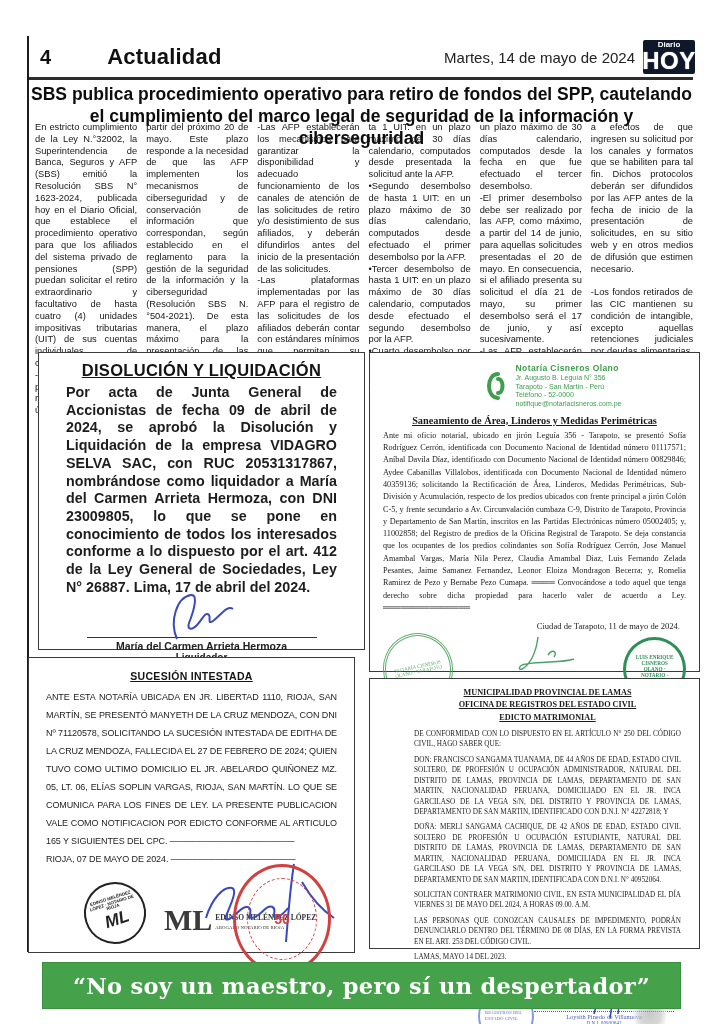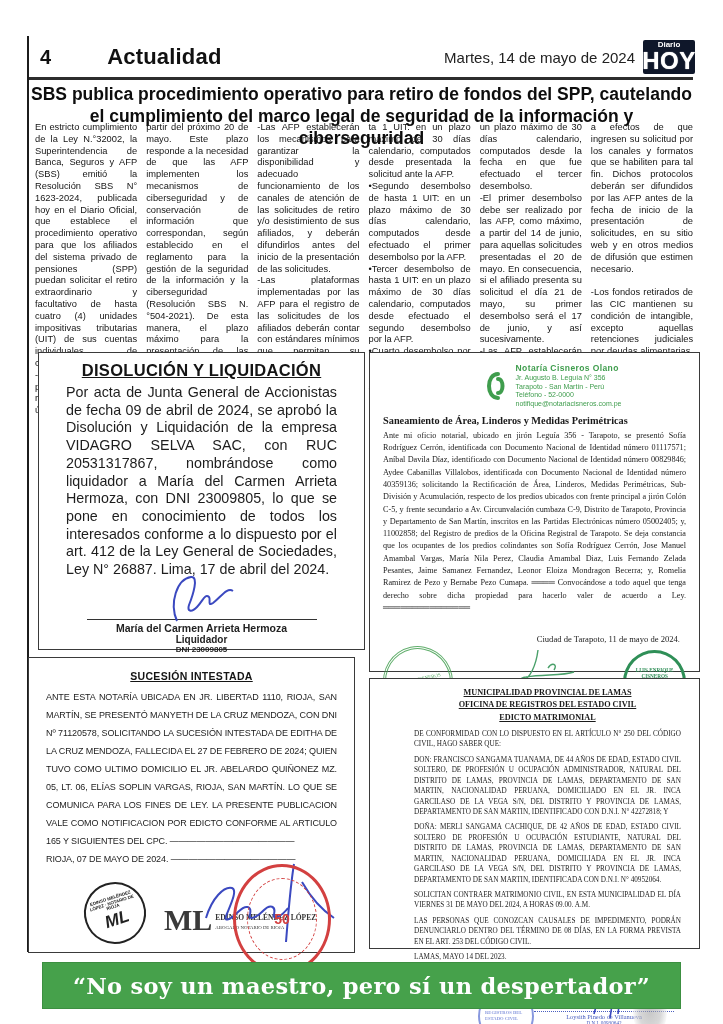"Por acta de Junta General" .dis-body { font-weight: normal -> bold }
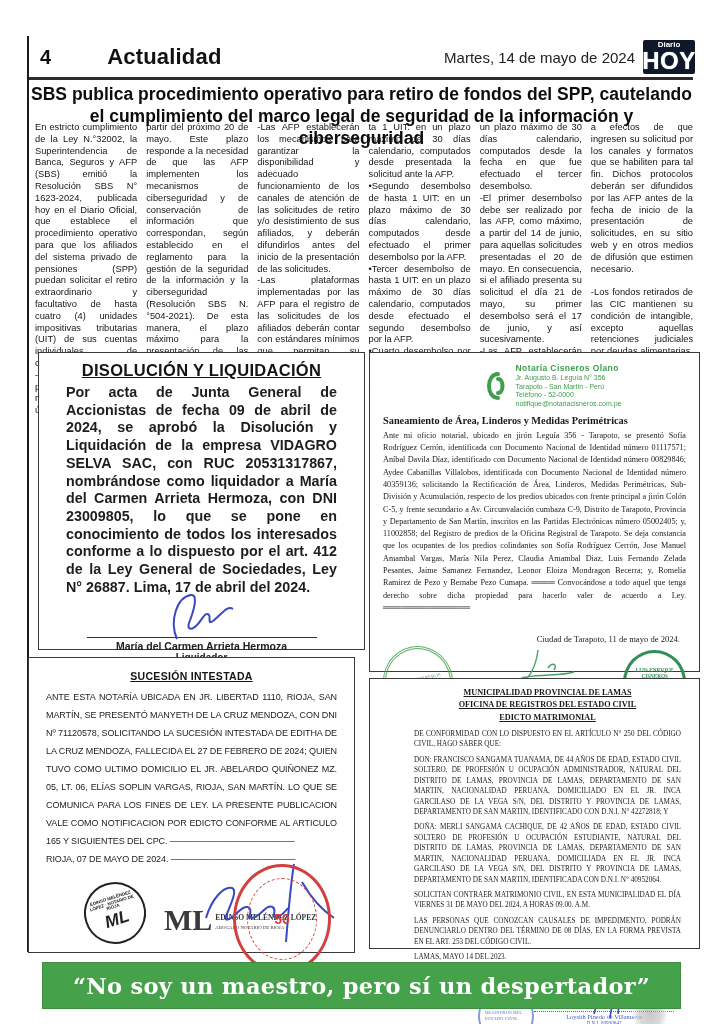"Saneamiento de Área, Linderos y" .san-title { text-align: none -> center; text-decoration: none -> underline }
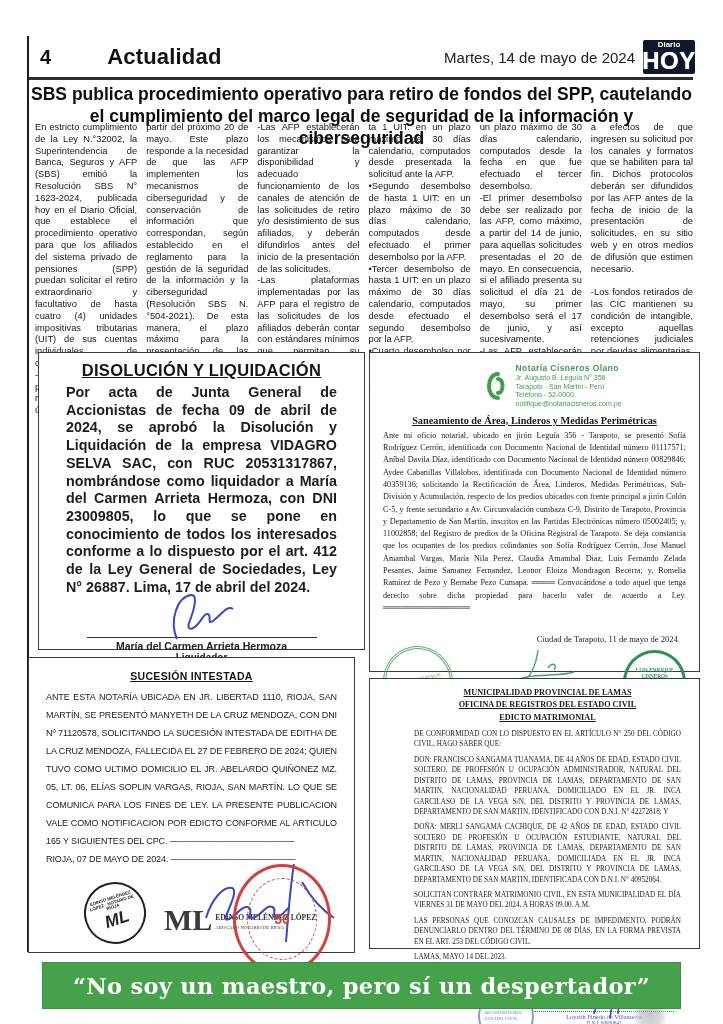"Ciudad de Tarapoto, 11 de" .san-date { margin: 20px 6px 0 0 -> 7px 6px 0 0 }
